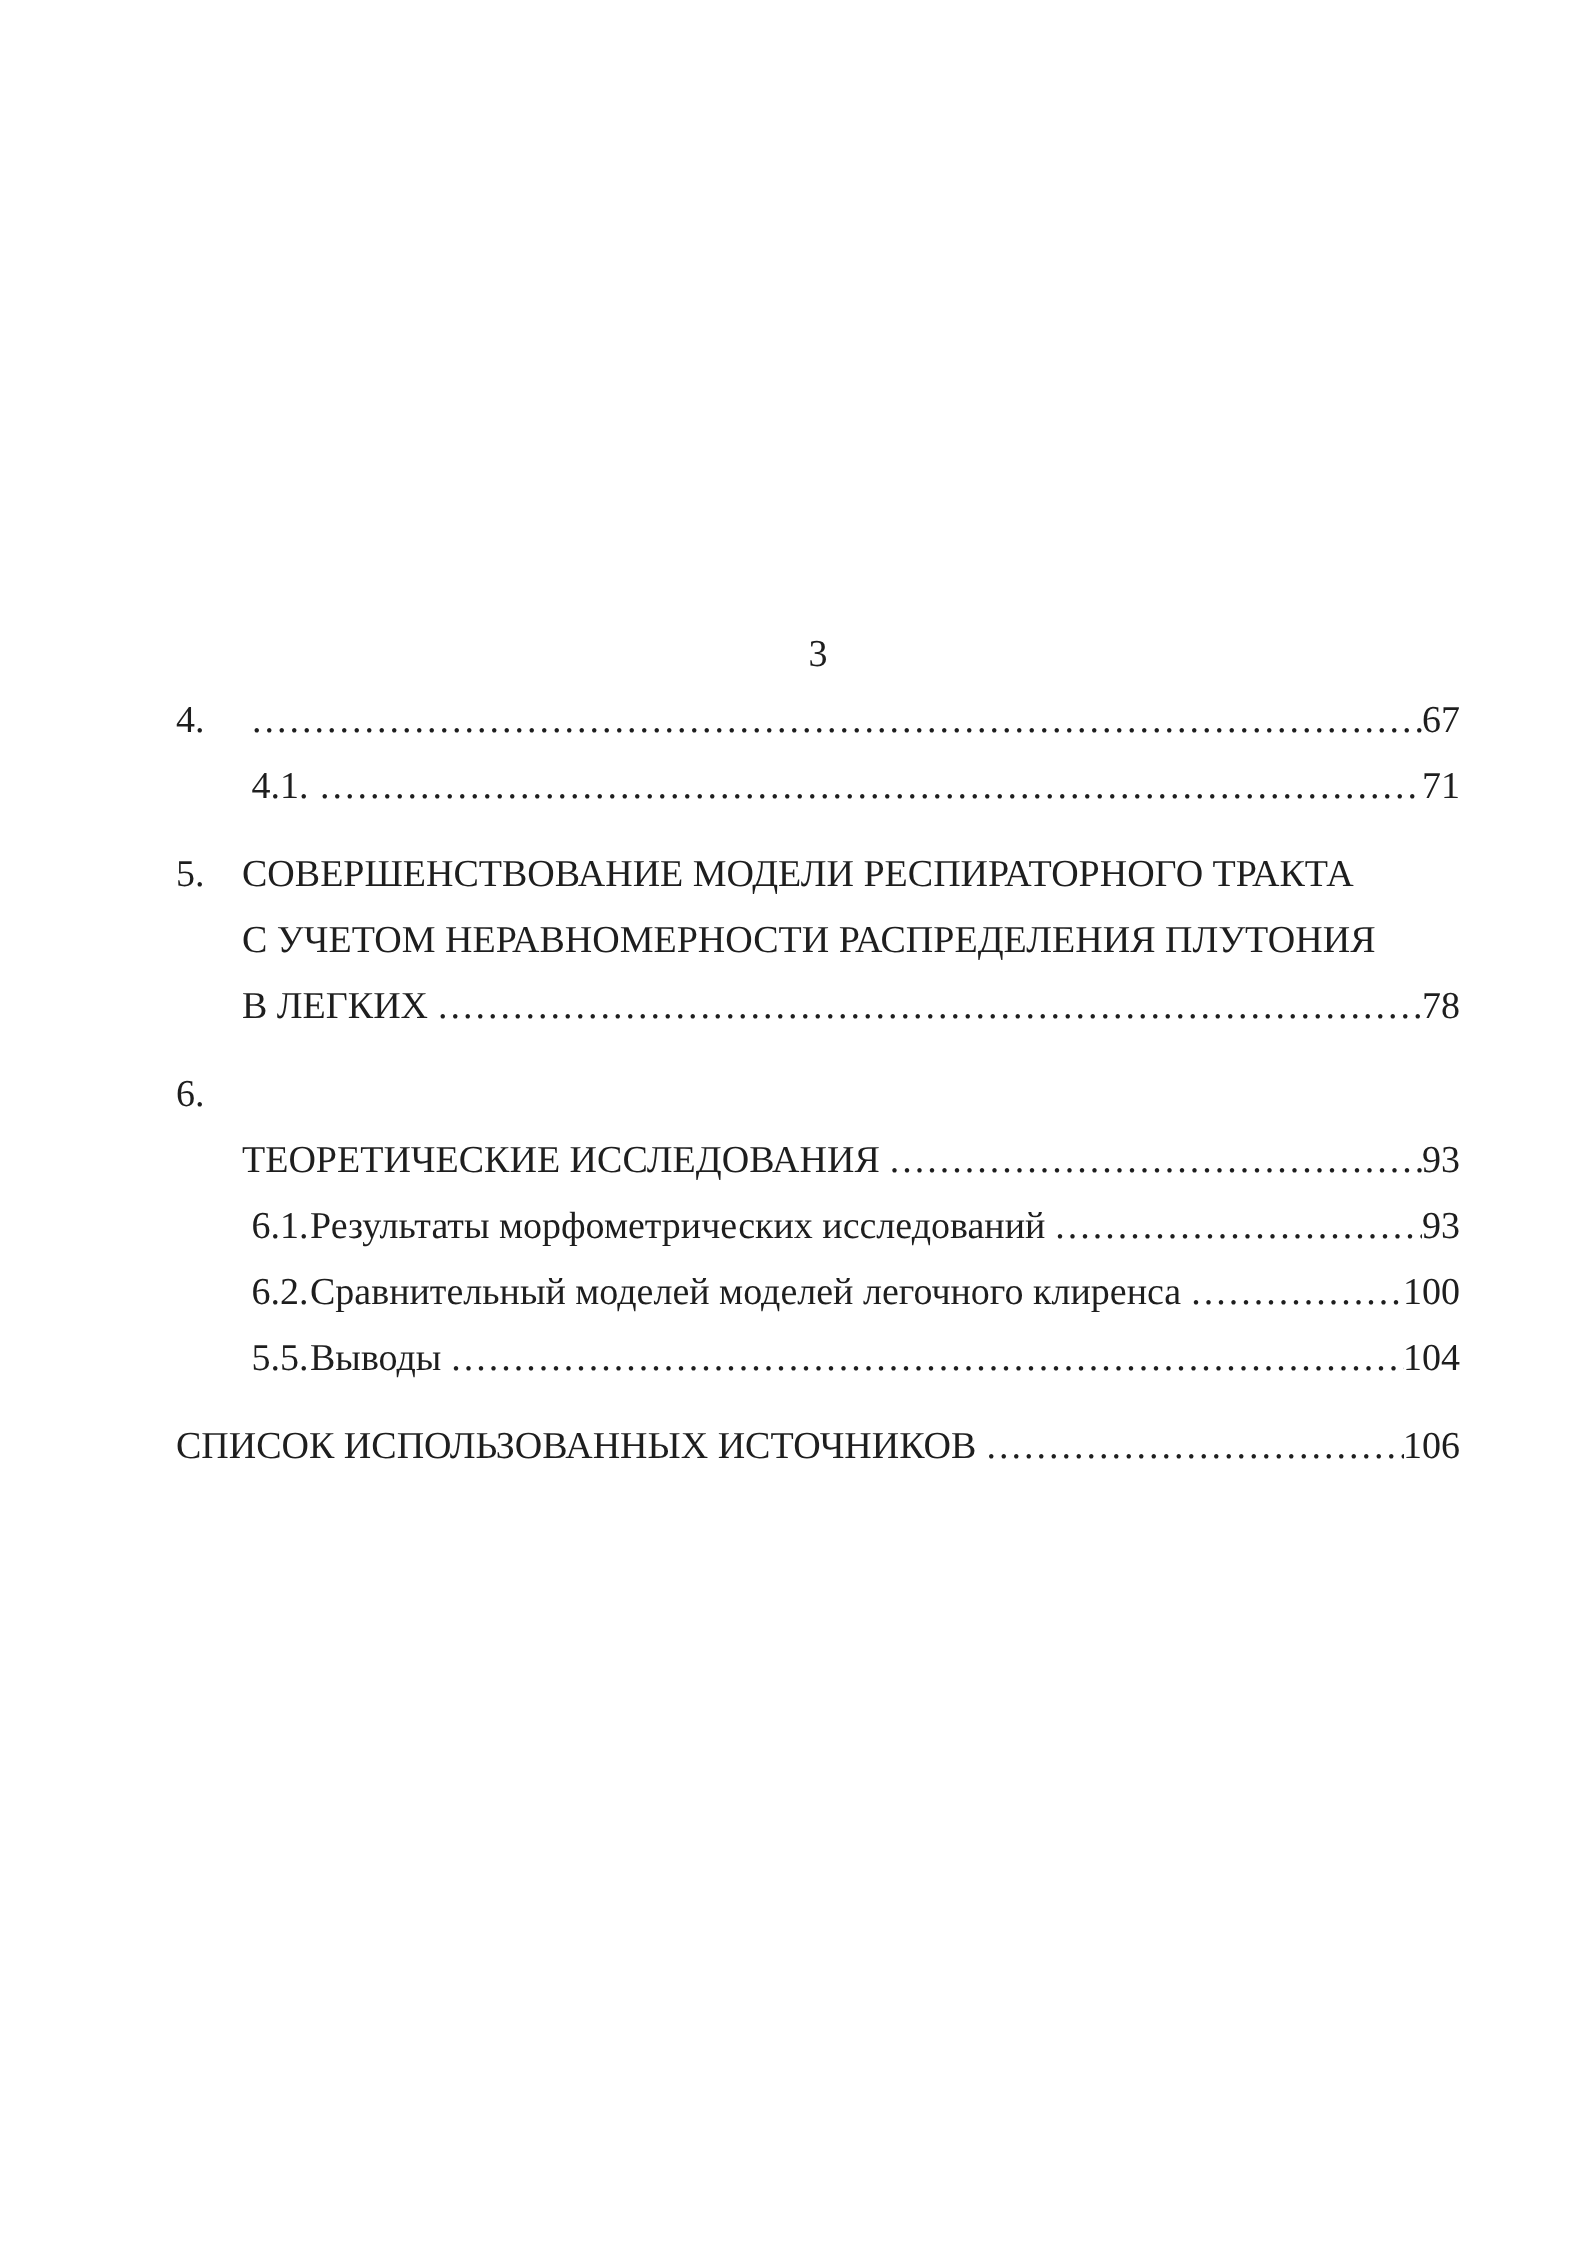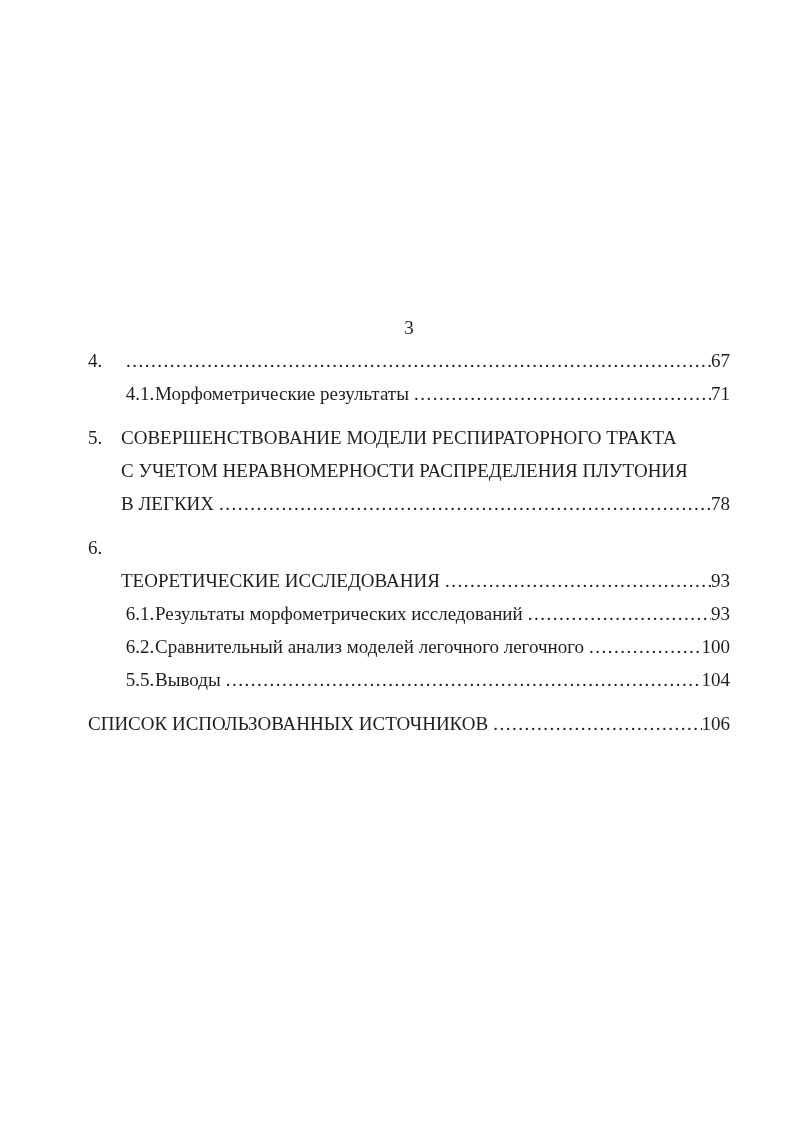"Морфометрические результаты" span.title { html: <span>Морфометрические результаты</span> -> none }
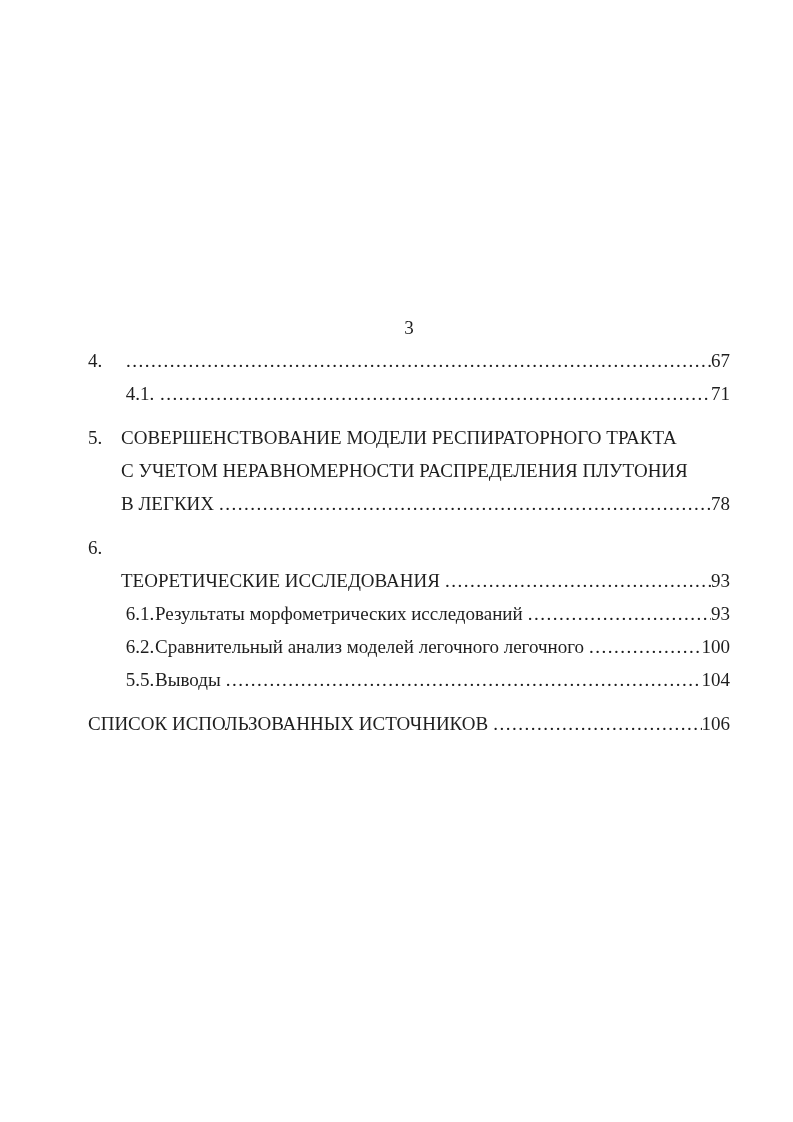"Сравнительный анализ моделей легочного" span.title { text: анализ моделей легочного легочного -> моделей моделей легочного клиренса }
